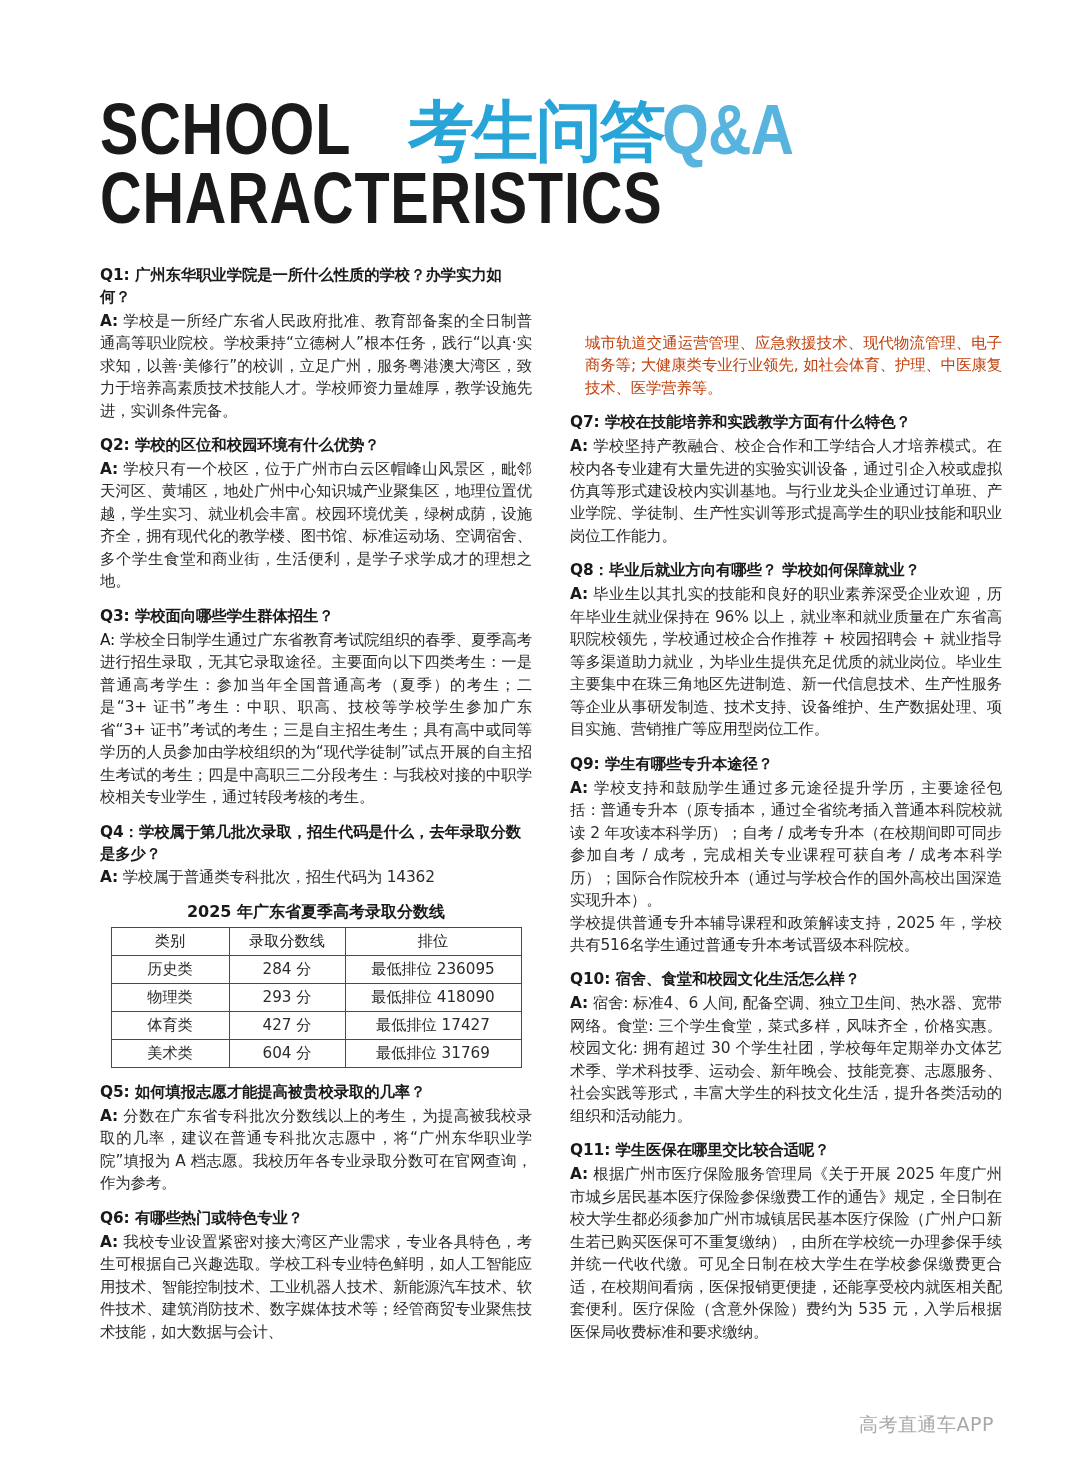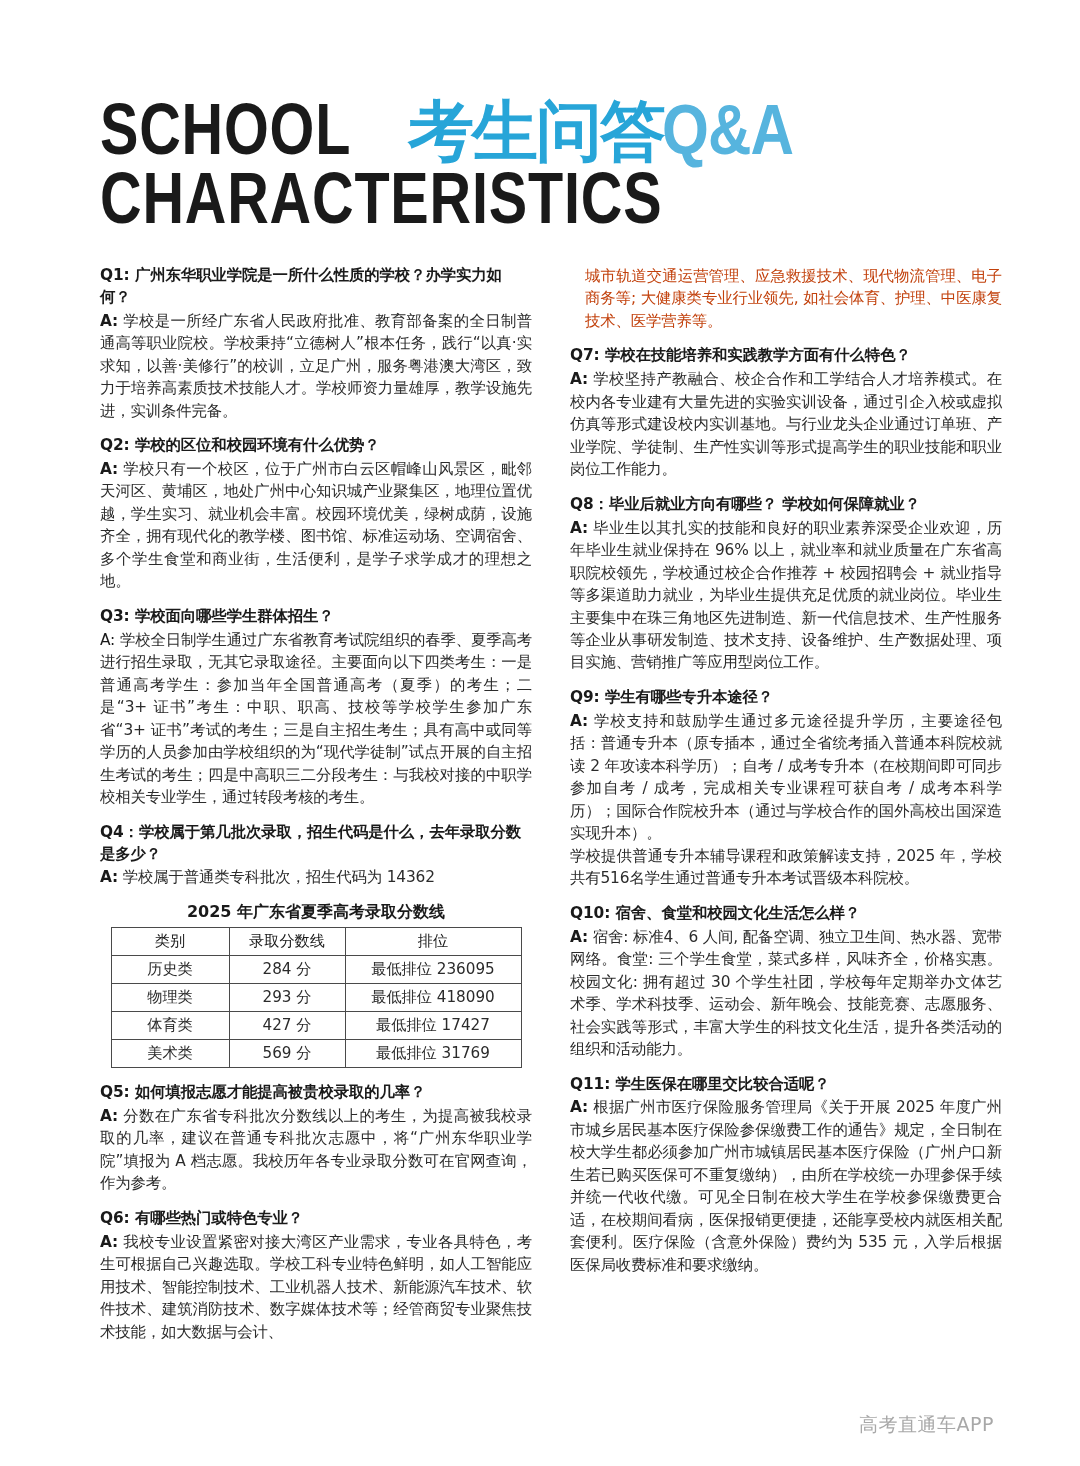"Q1: 广州东华职业学院是一所什么性质的学校？办学实力如何？" .columns { align-items: flex-start -> flex-end }
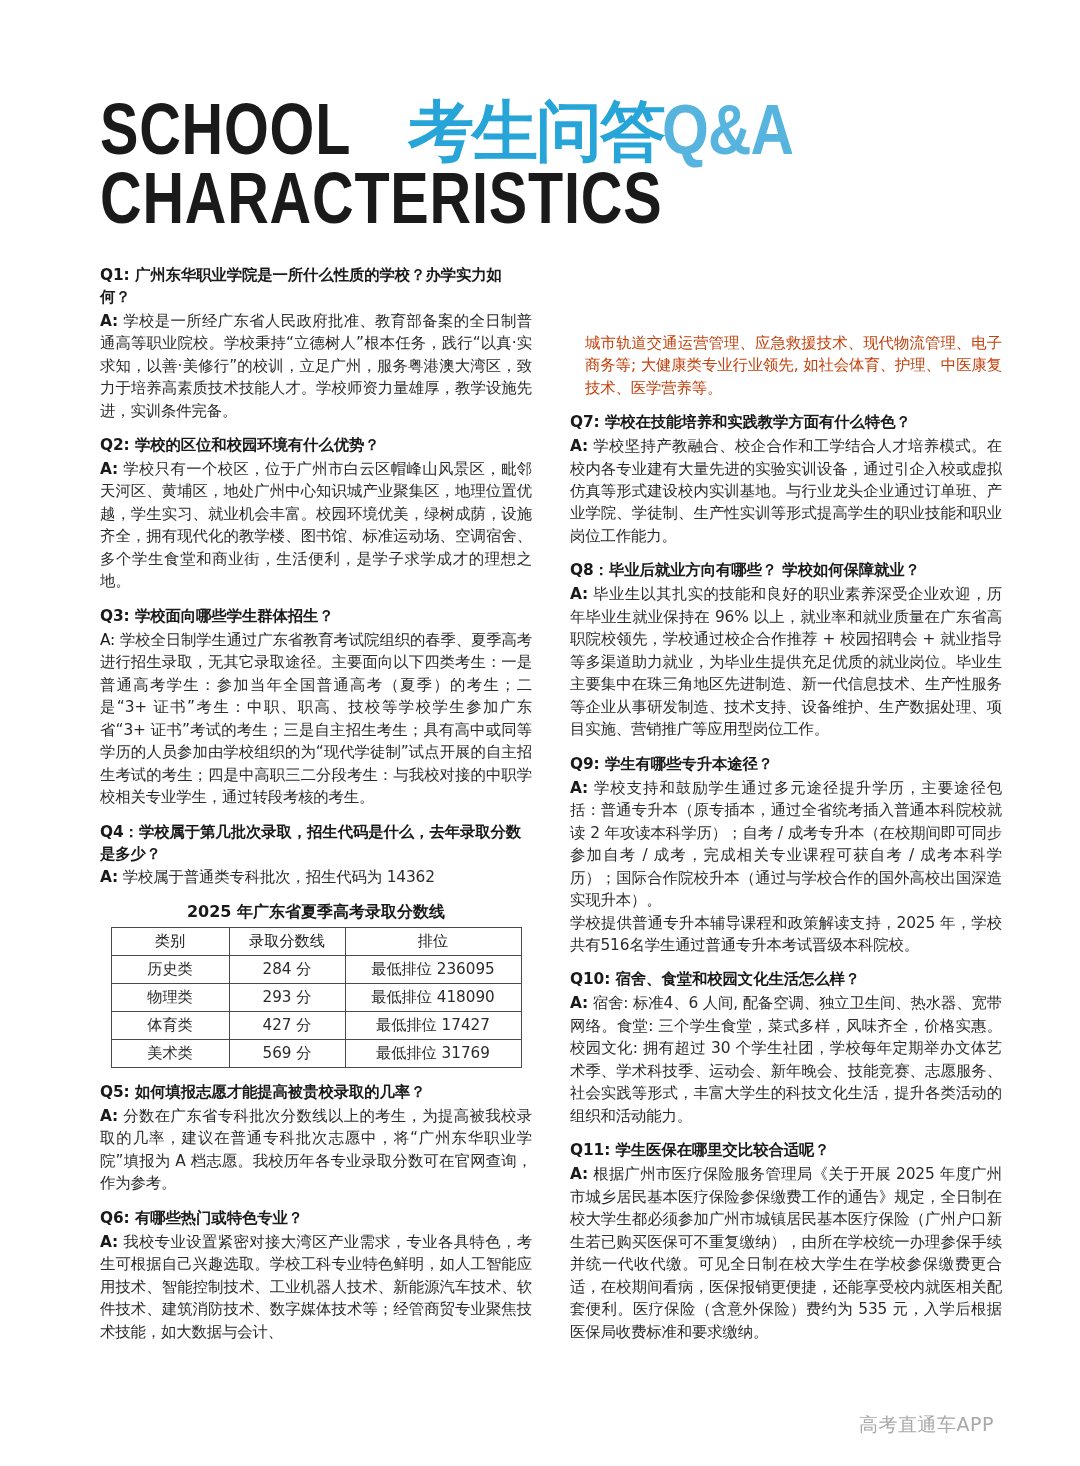"569 分" td { text: 569 -> 604 }
